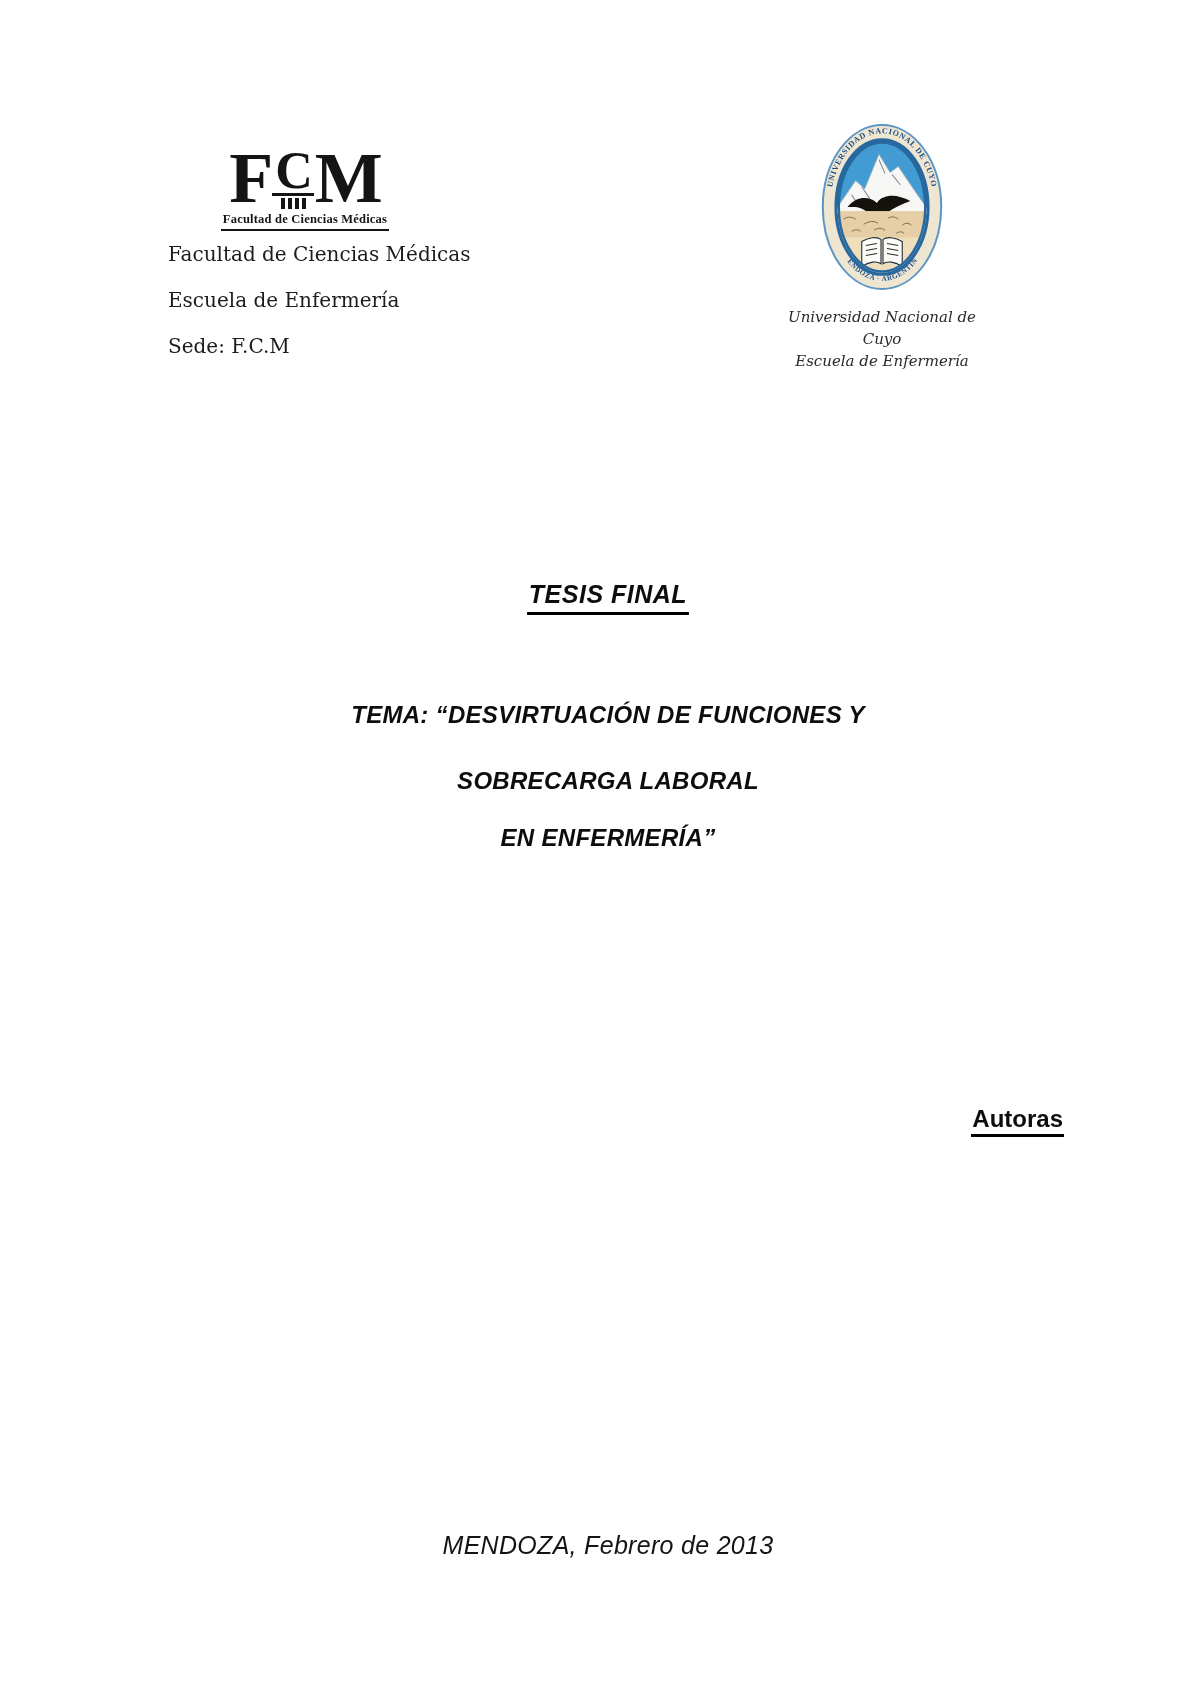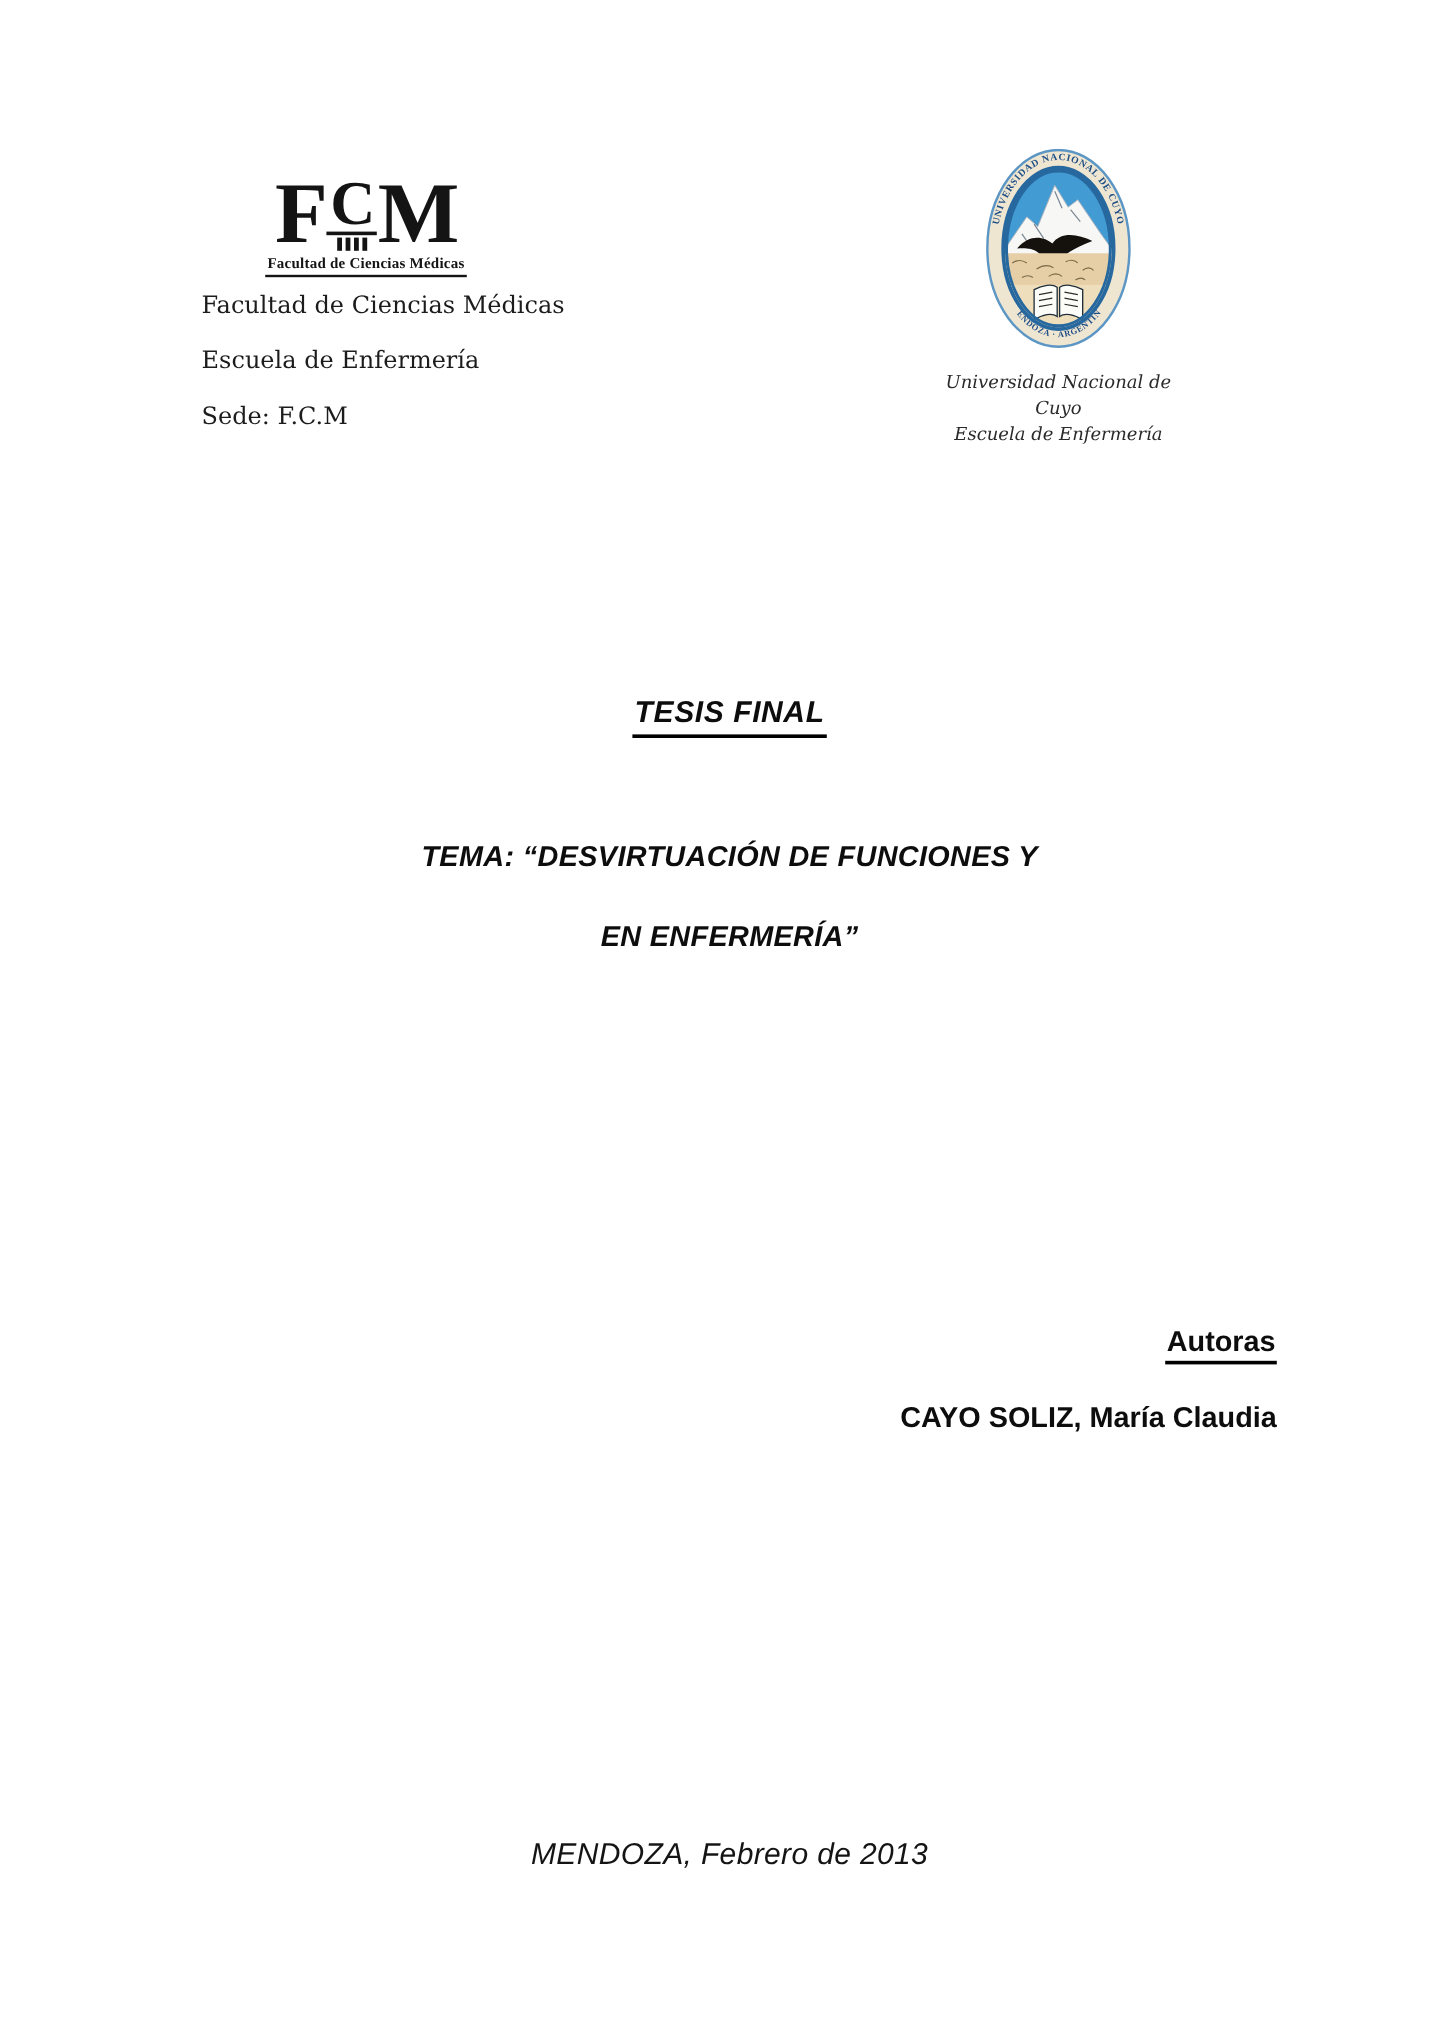"SOBRECARGA LABORAL" p.t2 { html: none -> <p>SOBRECARGA LABORAL</p> }
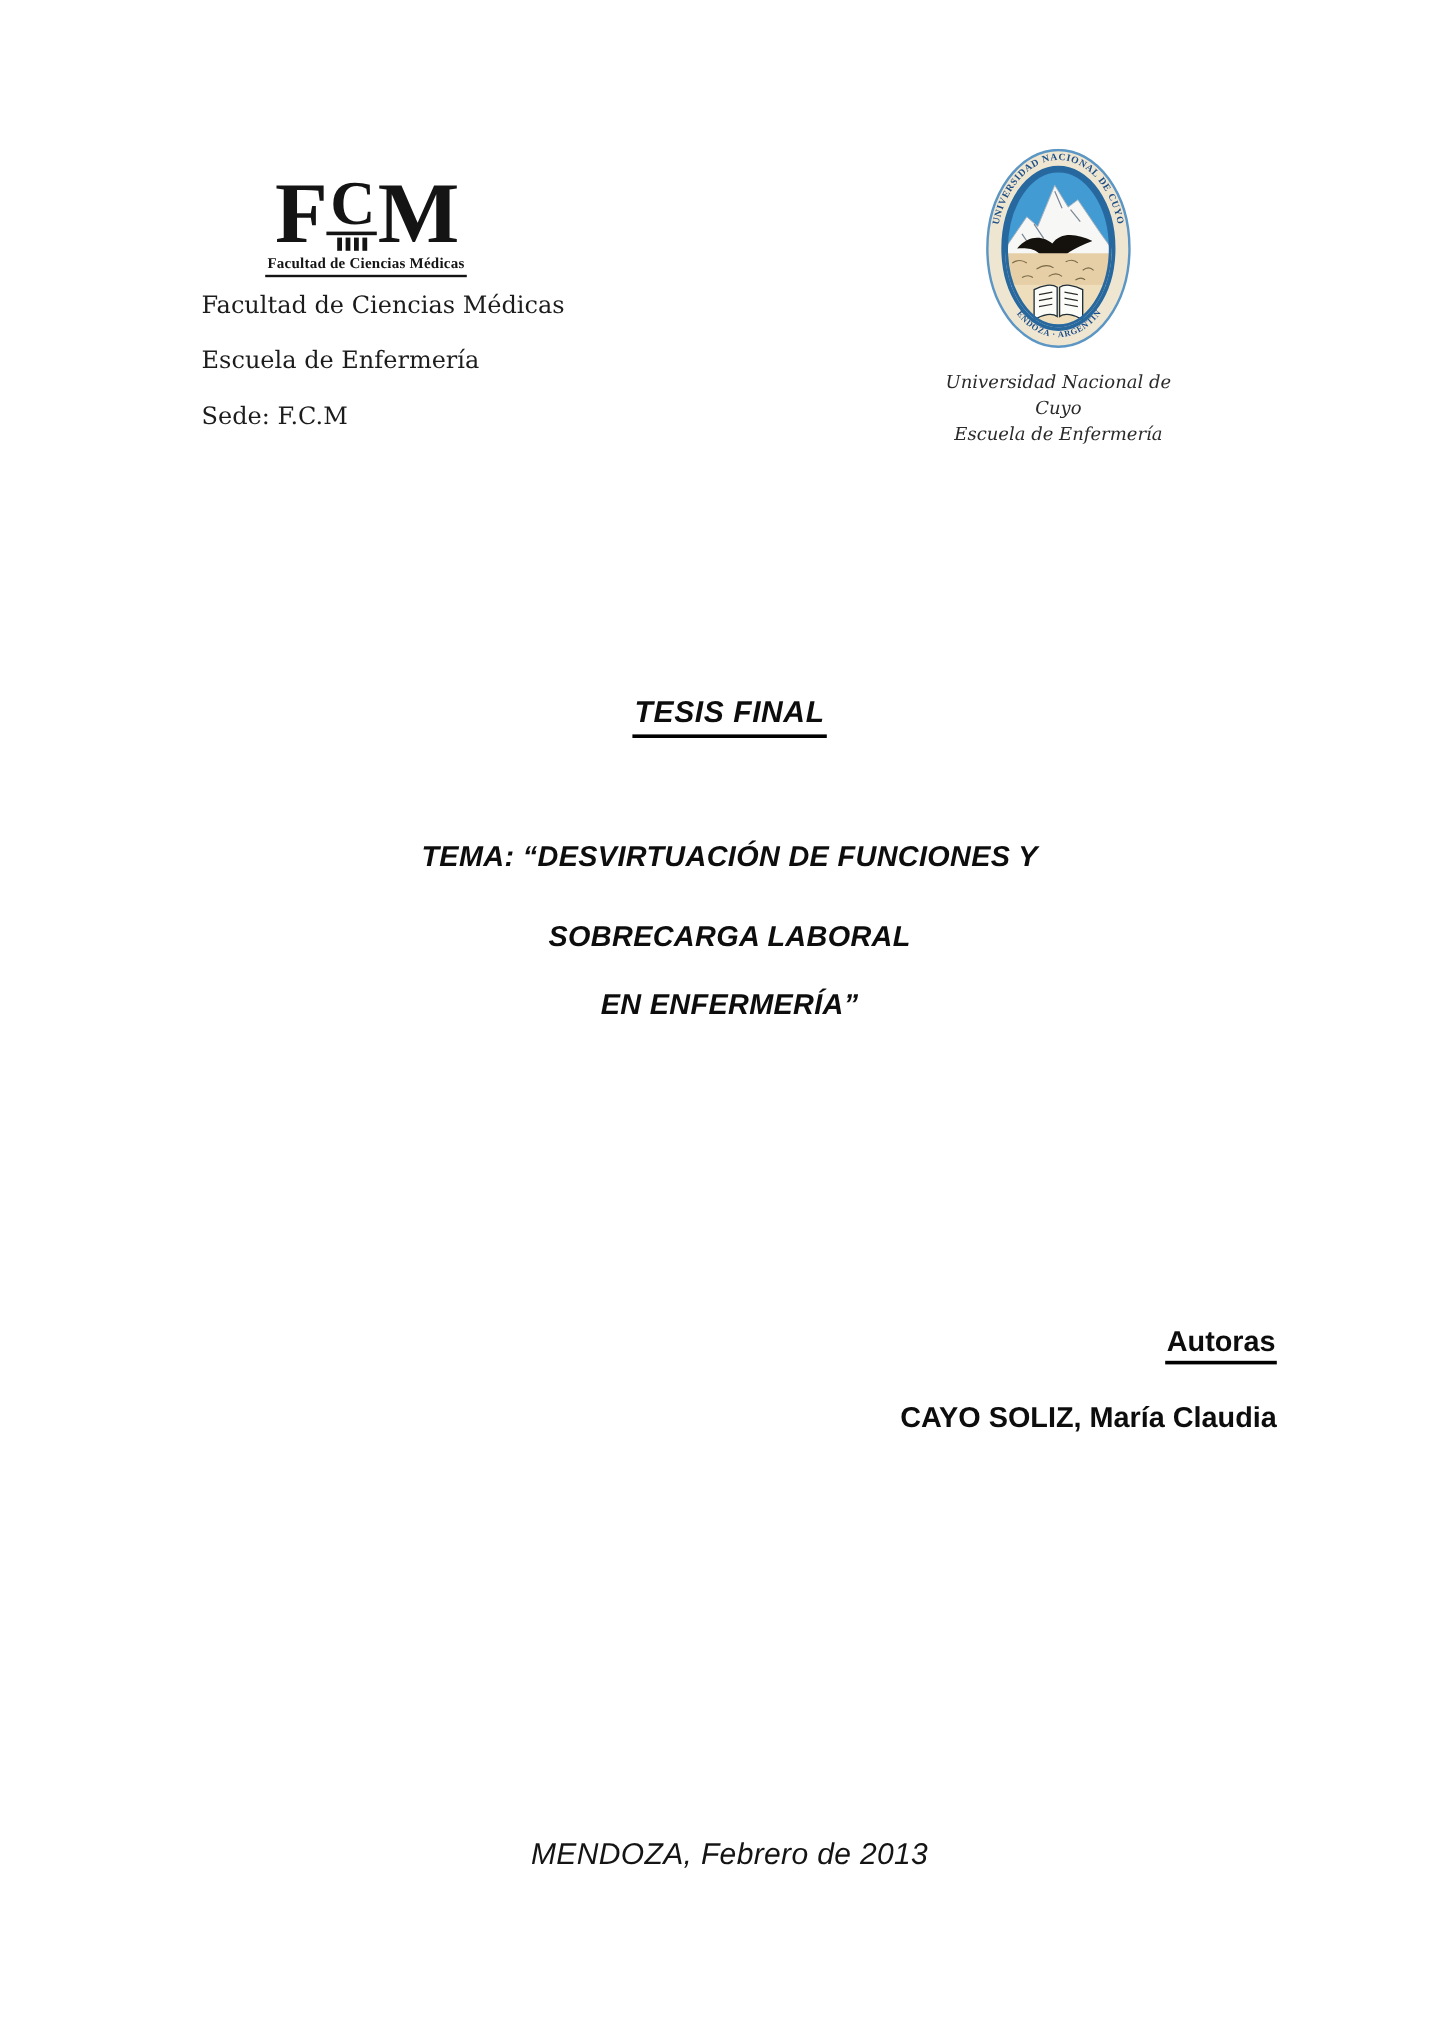"CAYO SOLIZ, María Claudia" p.author-name { html: <p>CAYO SOLIZ, María Claudia</p> -> none }
